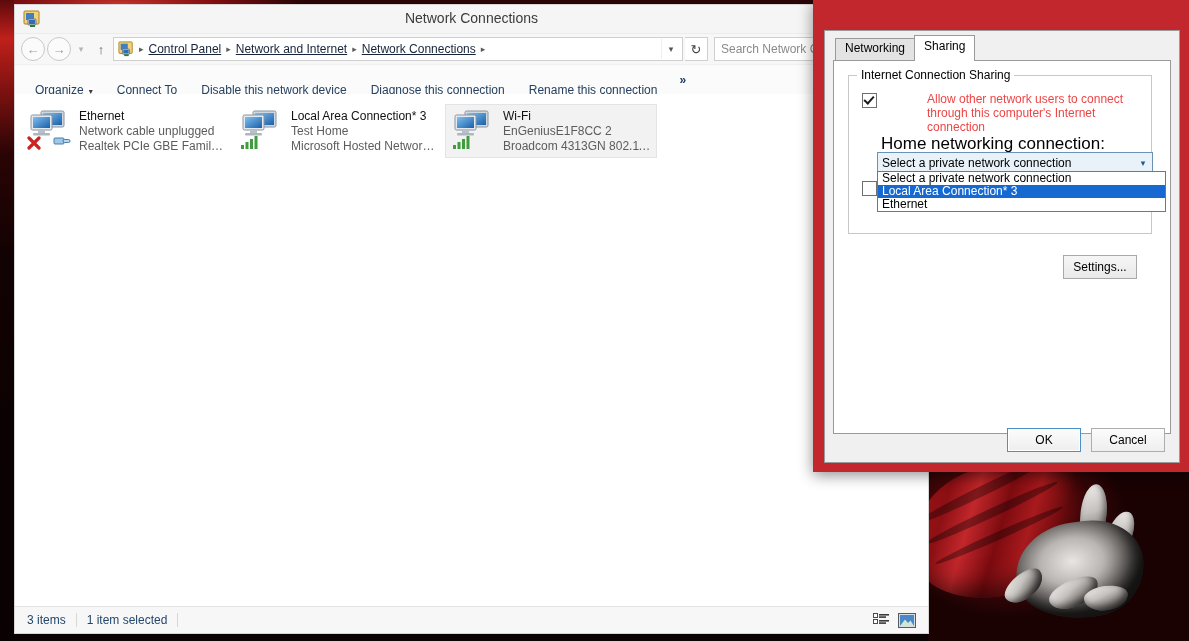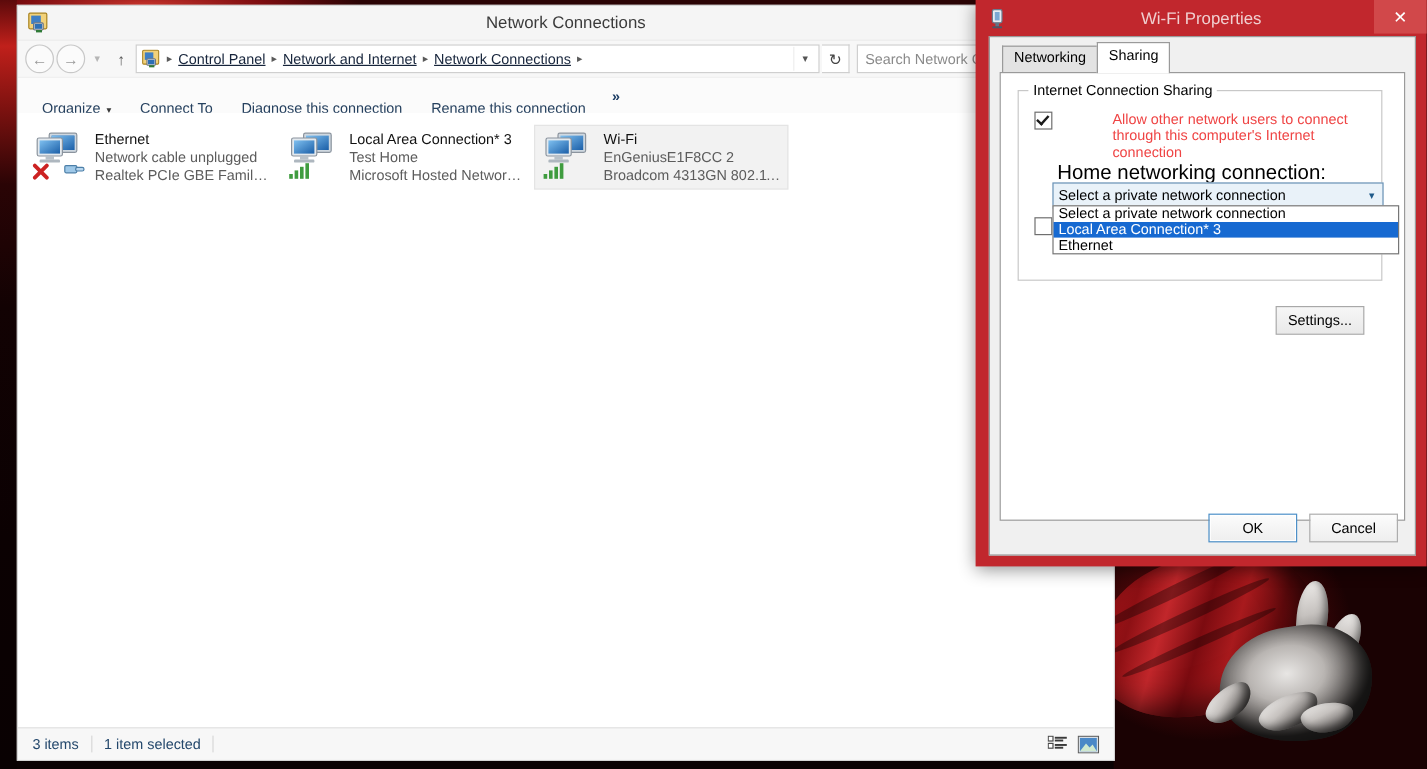"Wi-Fi Properties" div.dlg-title { html: <div> <span> <svg> <rect></rect> <rect></rect> <rect></rect> <rect></rect> </svg> </span> <div>Wi-Fi Properties</div> <div>✕</div> </div> -> none }
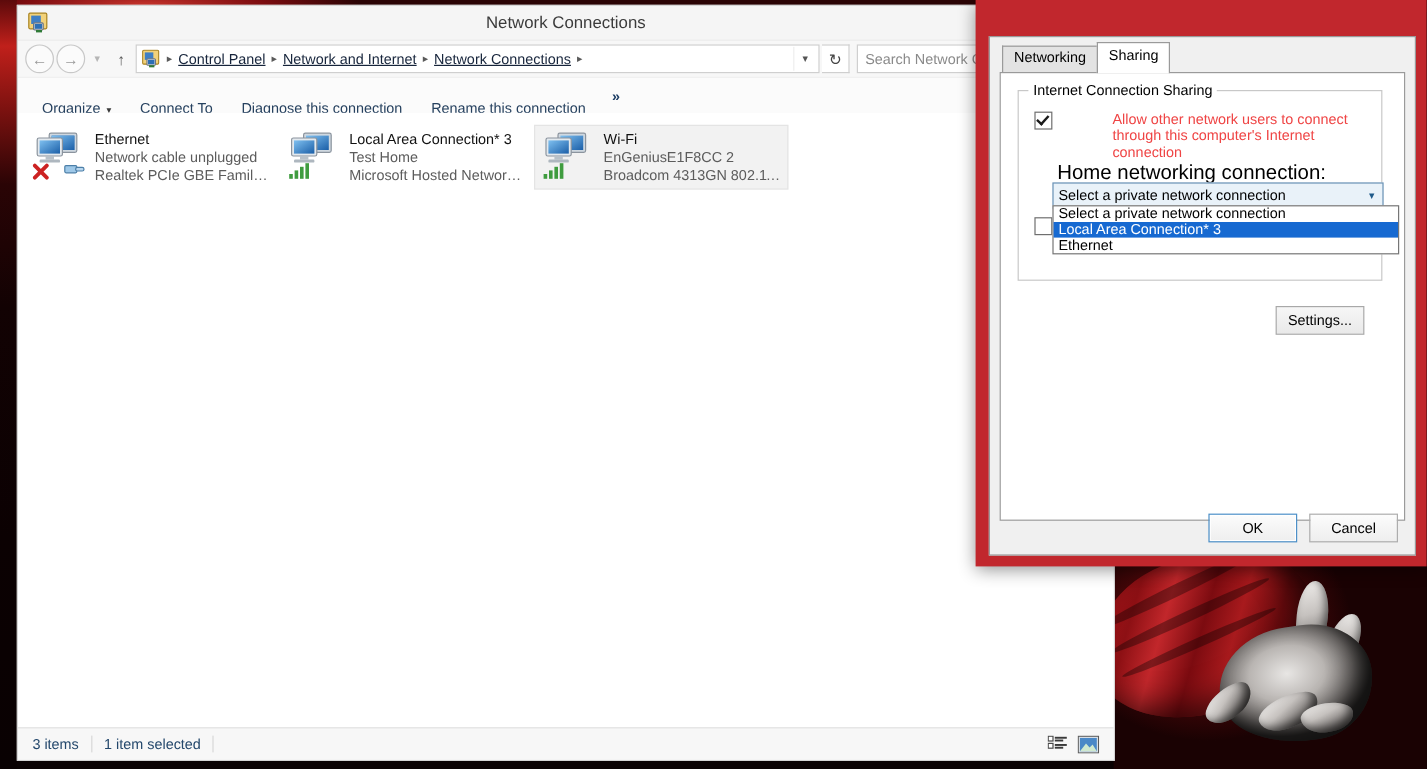"Disable this network device" div.cmd { html: none -> <div>Disable this network device</div> }
